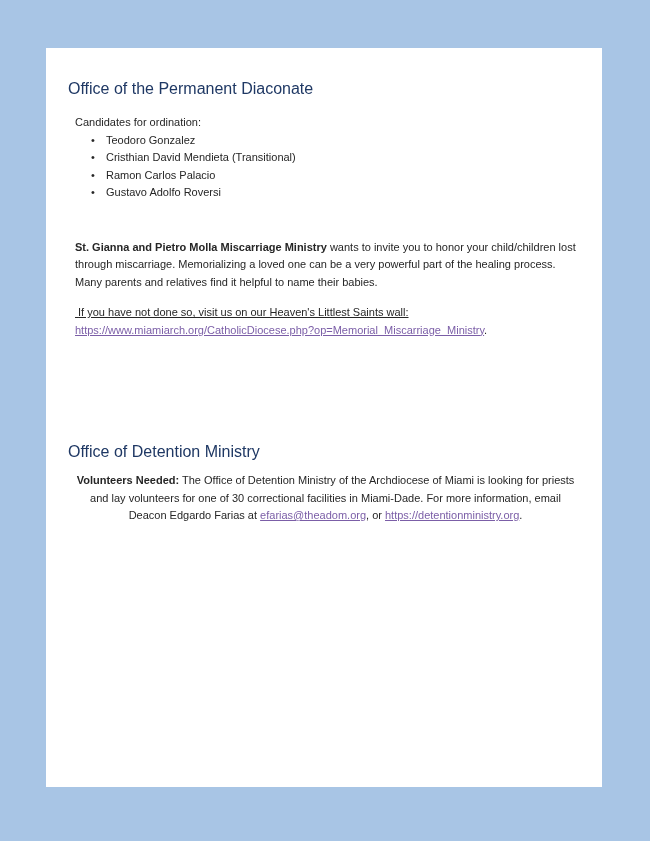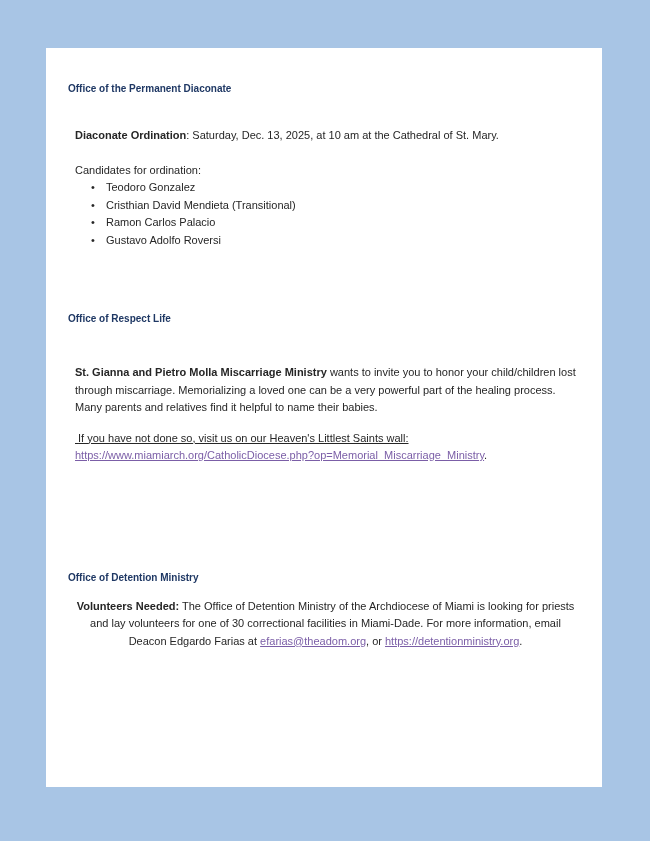"Office of the Permanent Diaconate" .section-heading { font-size: 10px -> 16px; font-weight: bold -> normal }
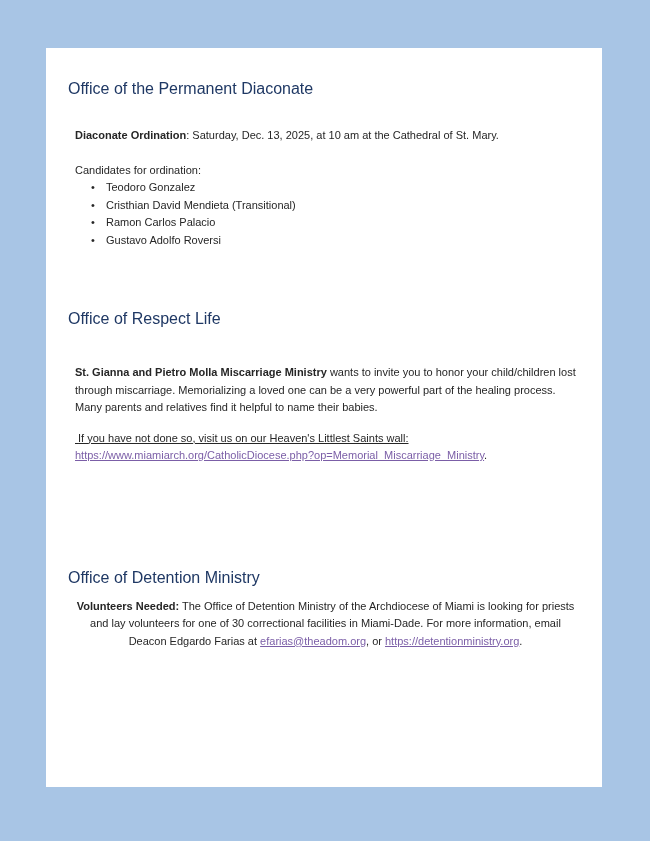"Diaconate Ordination: Saturday, Dec. 13," p.body-text { html: <p><span>Diaconate Ordination</span><span>: Saturday, Dec. 13, 2025, at 10 am at the Cathedral of St. Mary.</span></p> -> none }
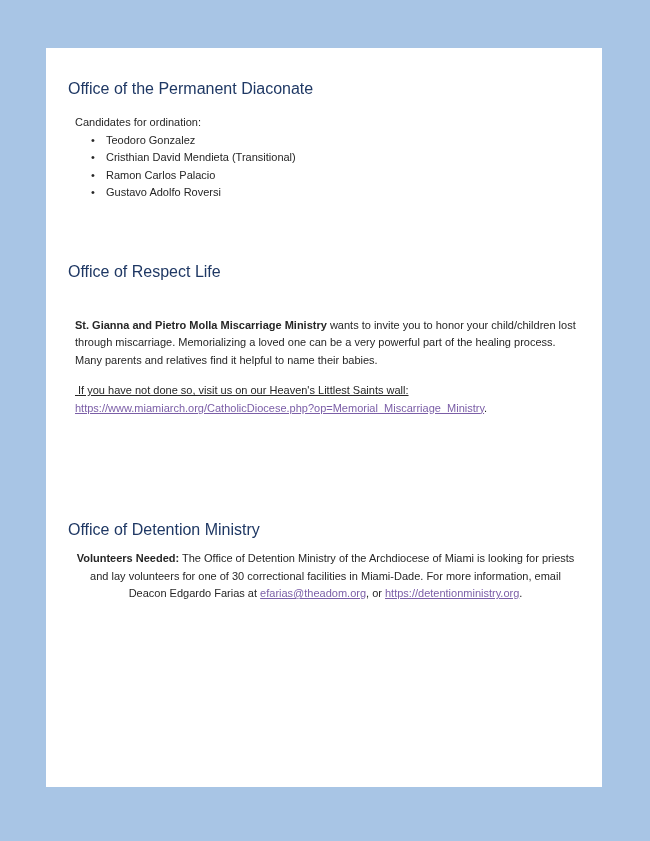"Office of Respect Life" h2.section-heading { html: <h2>Office of Respect Life</h2> -> none }
